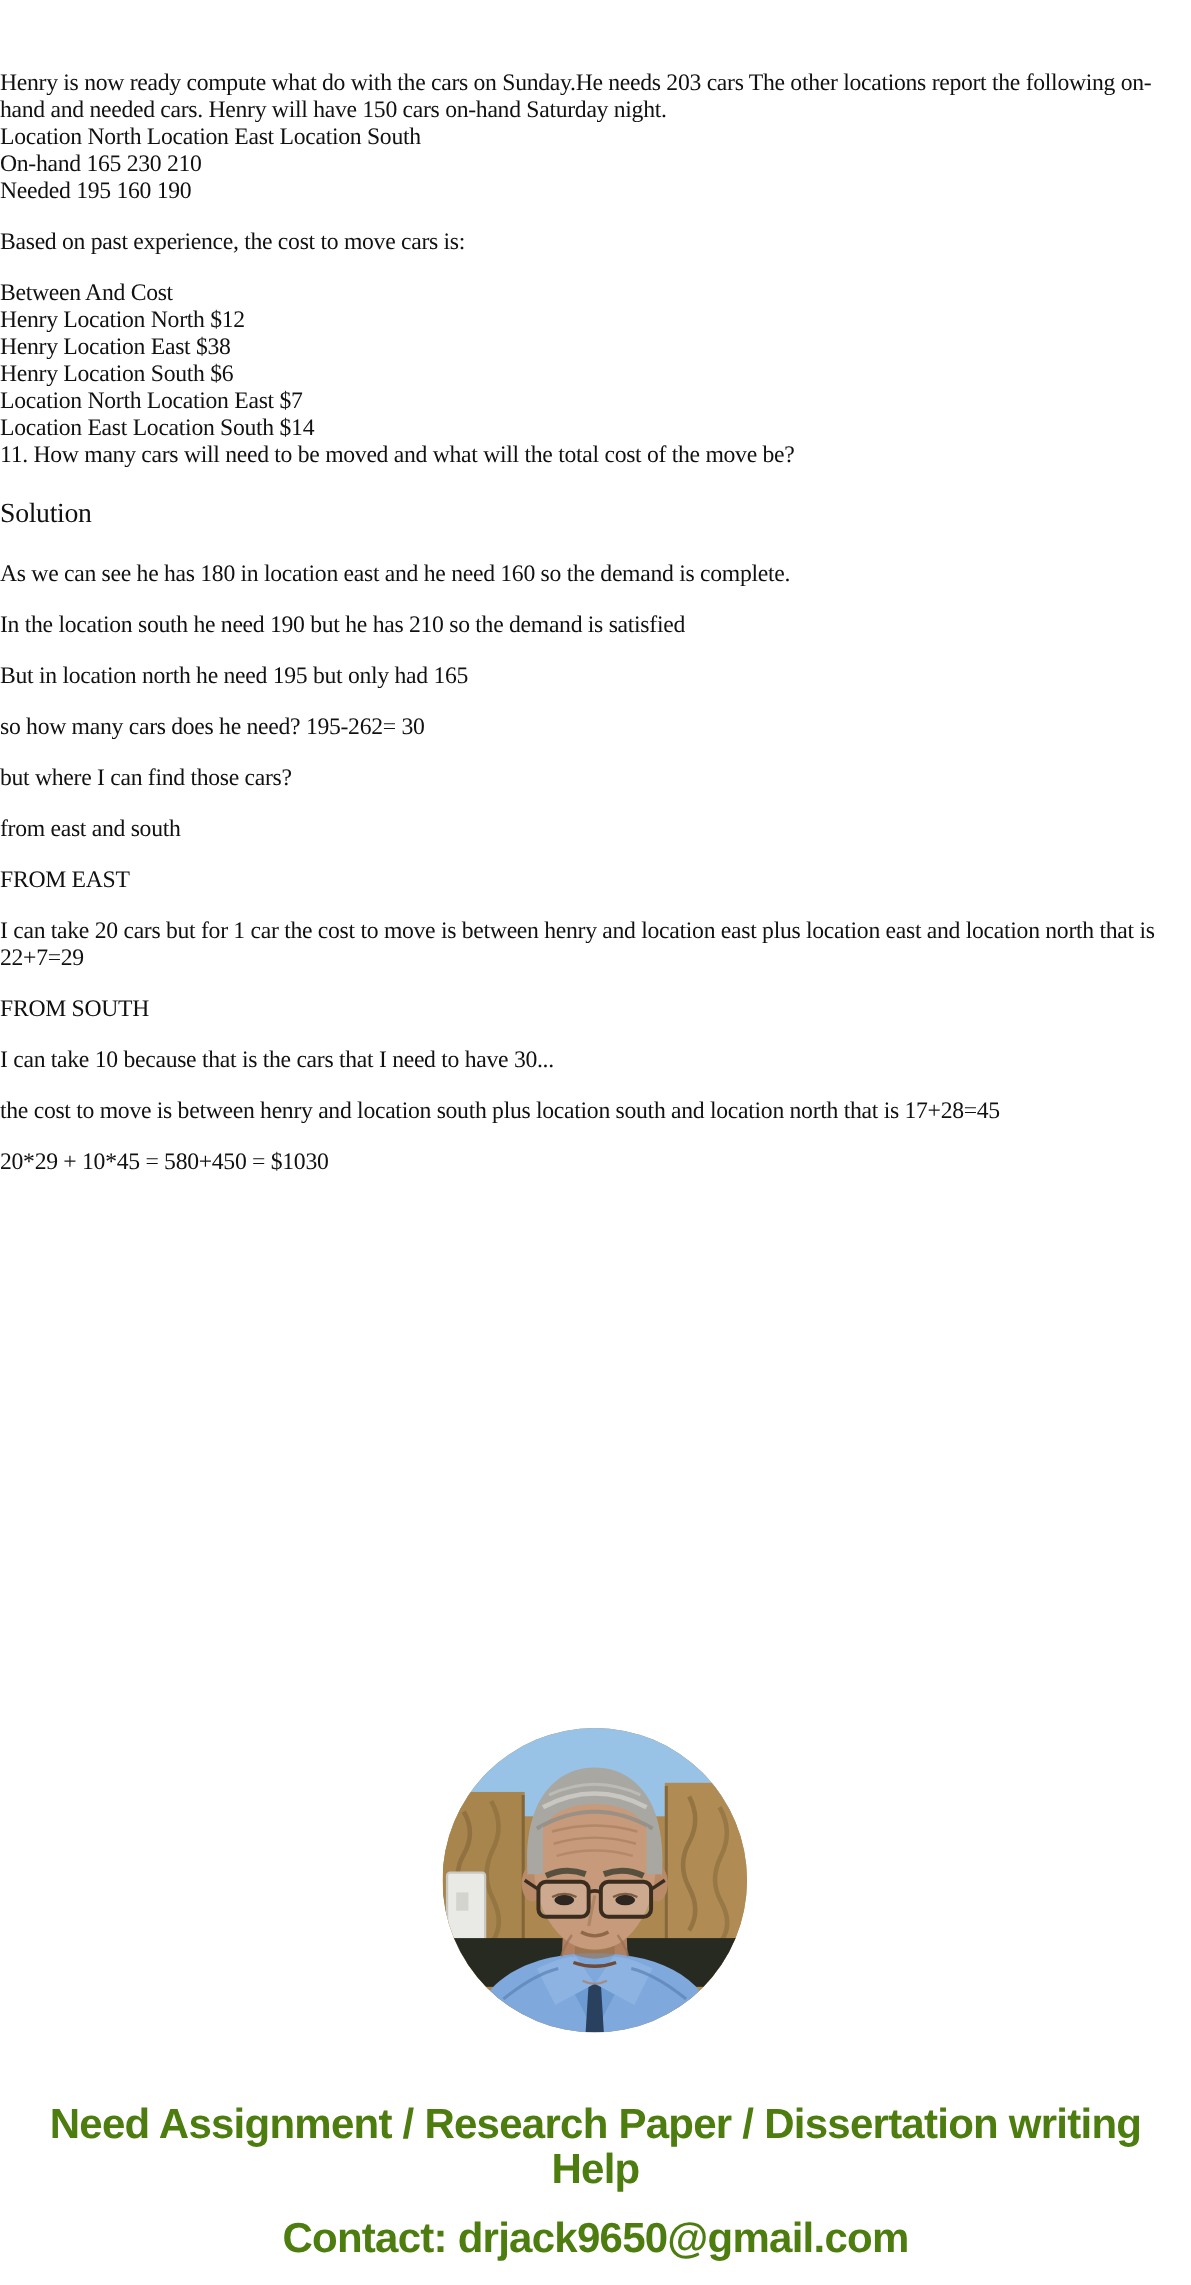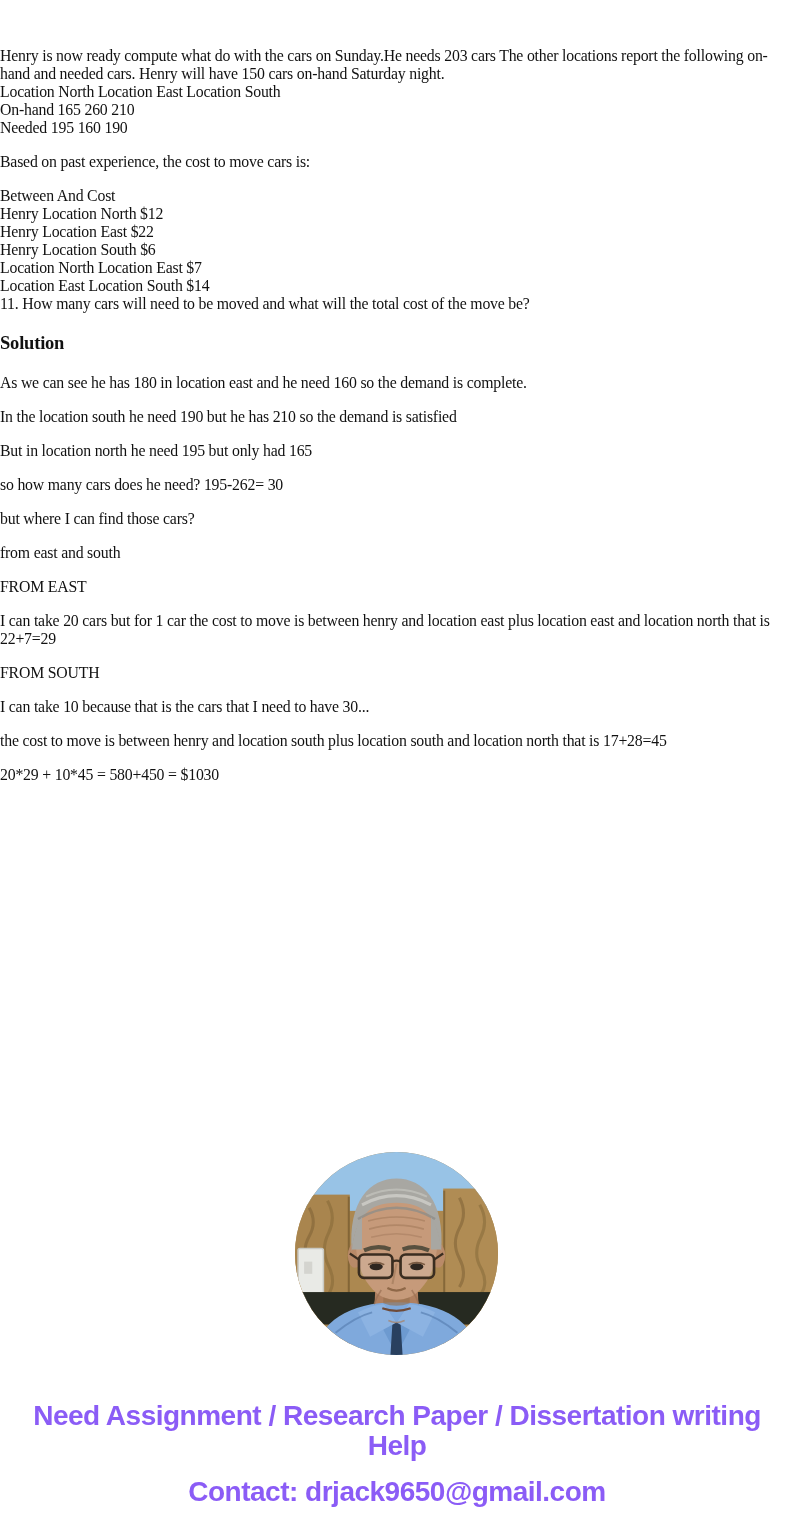"On-hand 165 260 210" span.line { text: 165 260 210 -> 165 230 210 }
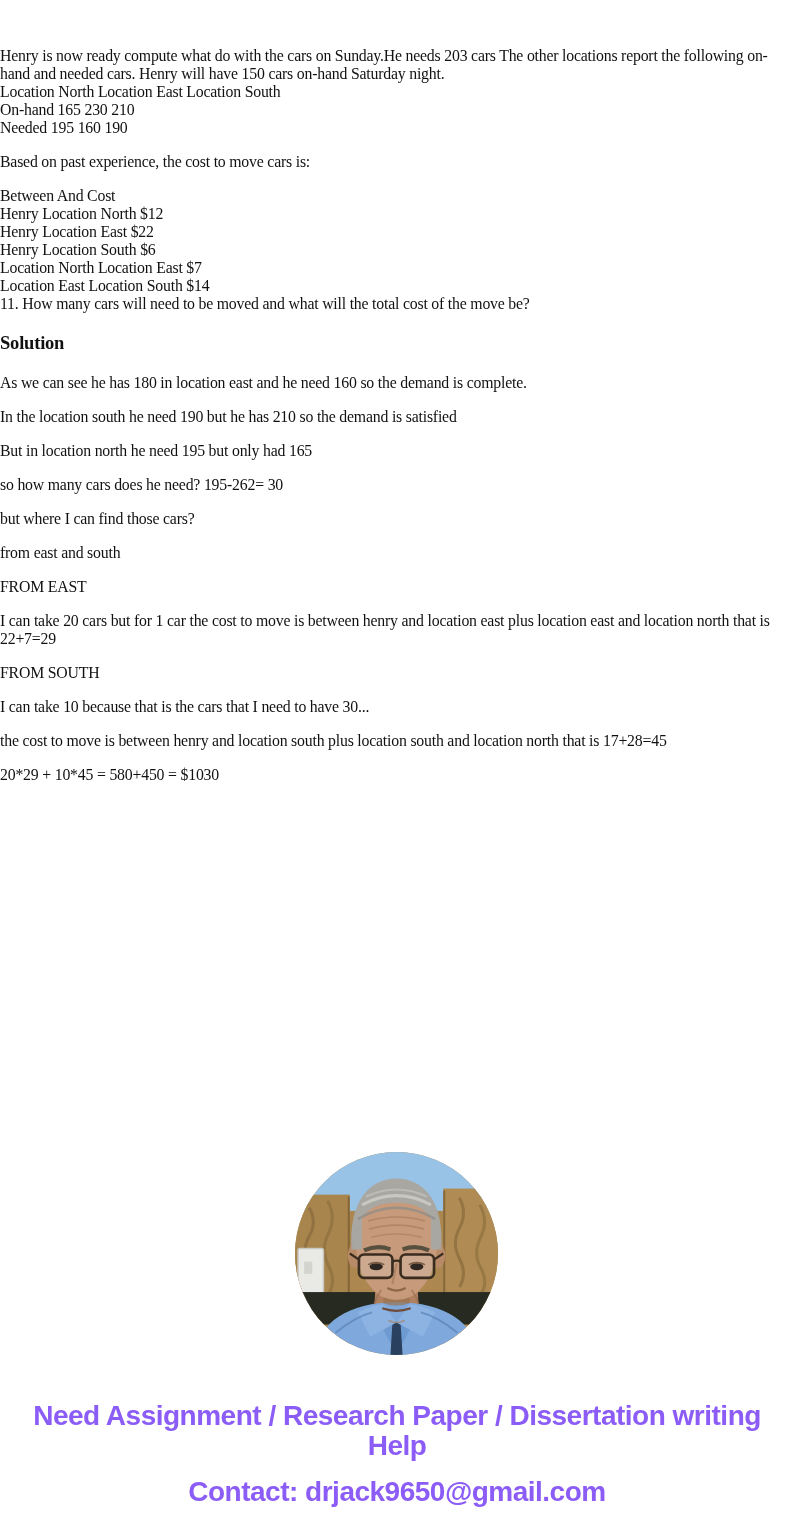"Henry Location East $22" span.line { text: $22 -> $38 }
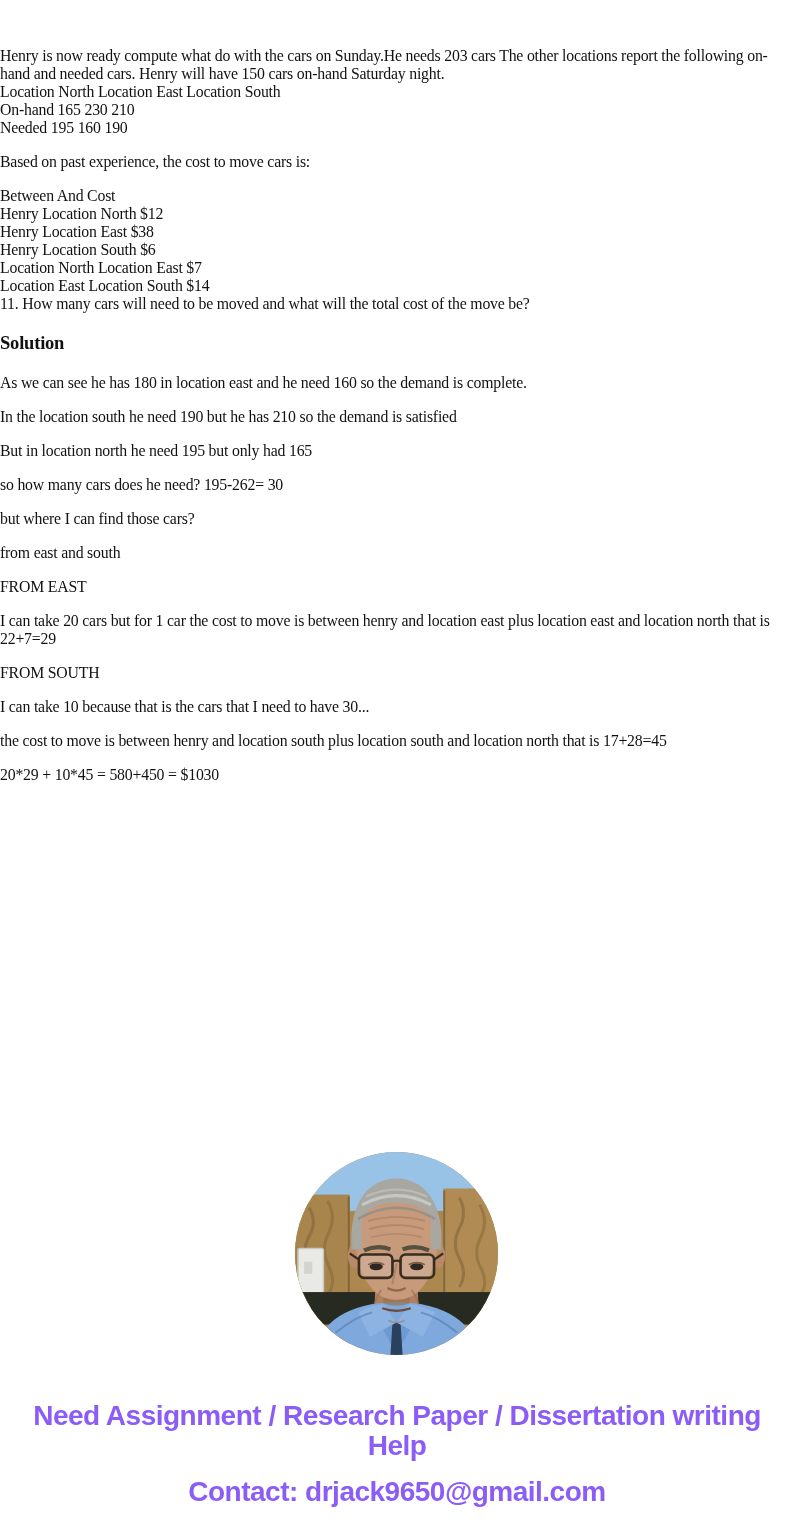"Solution" .solution-heading { font-weight: bold -> normal }
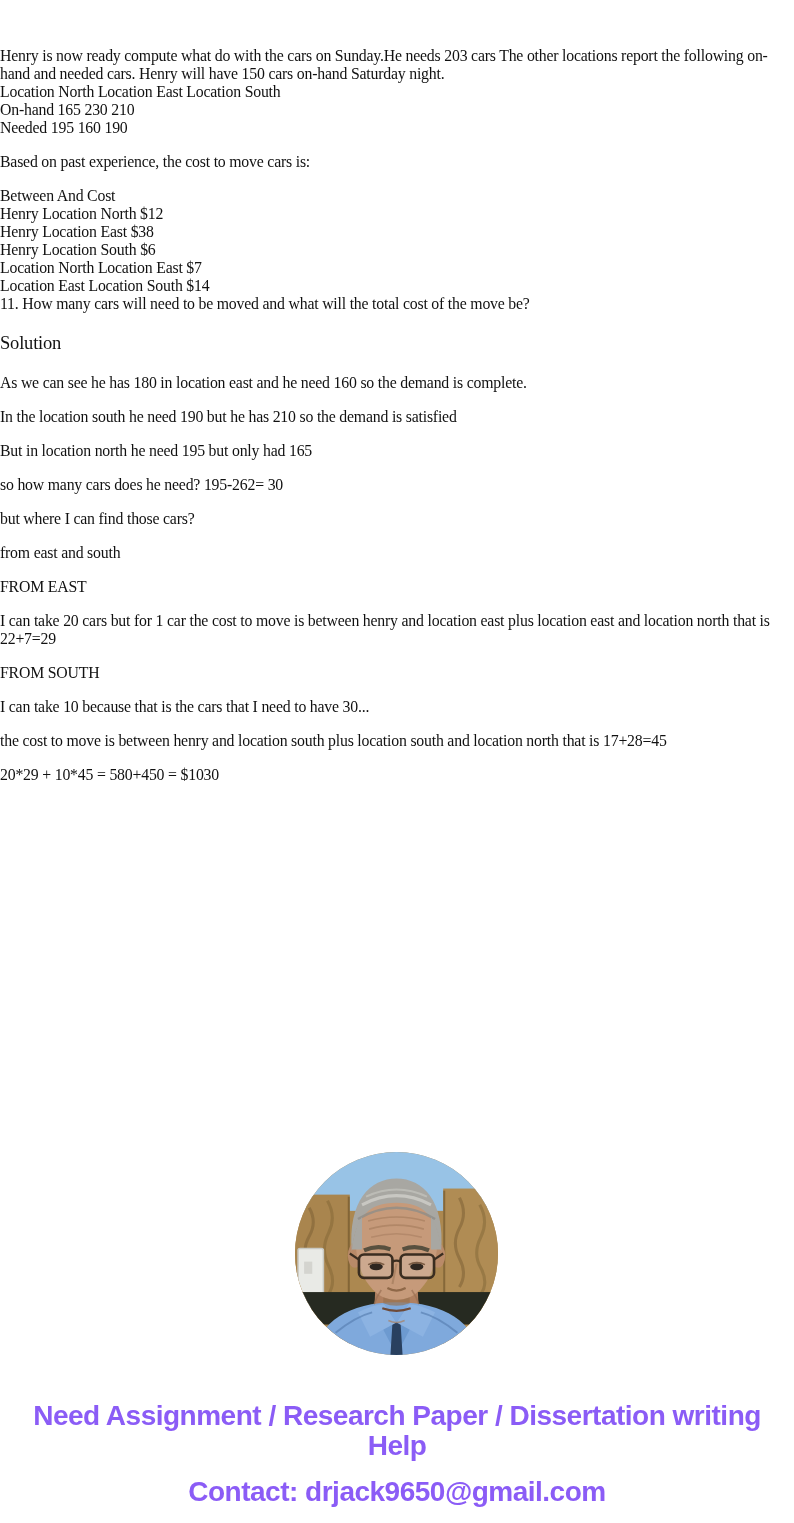"Need Assignment / Research Paper" .footer { color: #8b5cf6 -> #4d7c0f }
